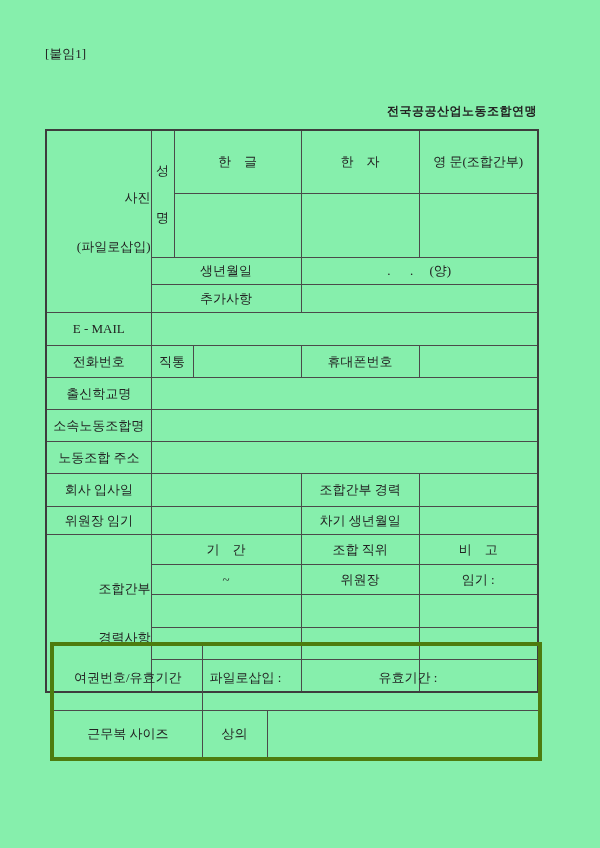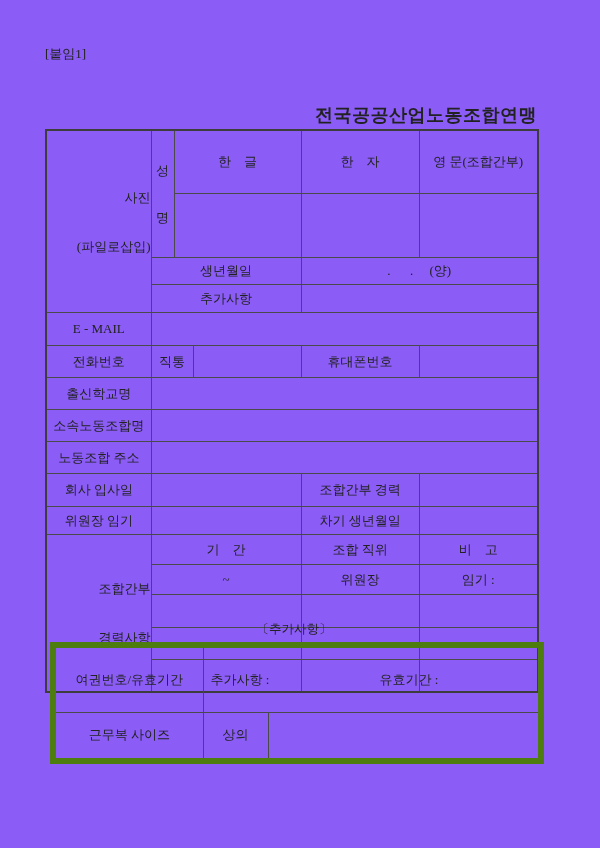"[붙임1]" .page { background: #8b5cf6 -> #86efac }
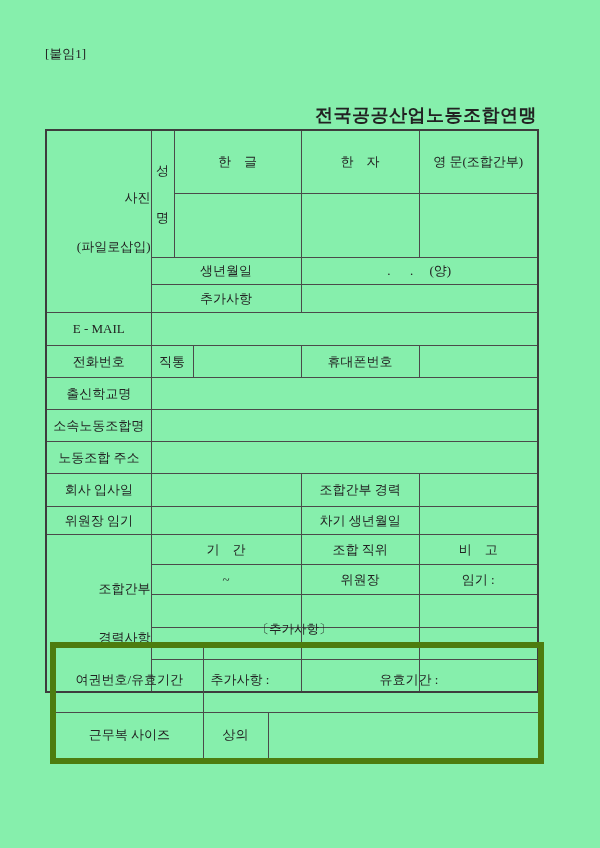"전국공공산업노동조합연맹" .org-name { font-size: 18px -> 12px }
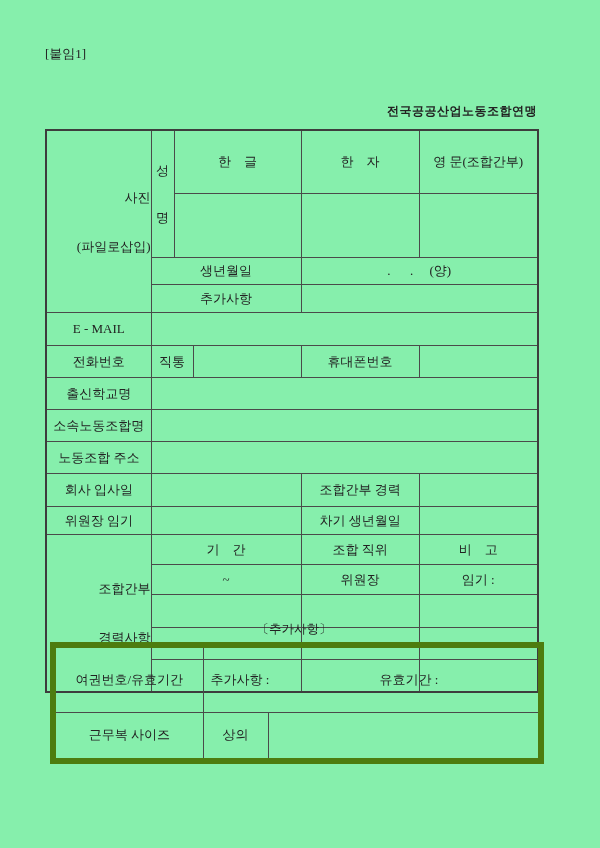"〔추가사항〕" div.additional-label { html: <div>〔추가사항〕</div> -> none }
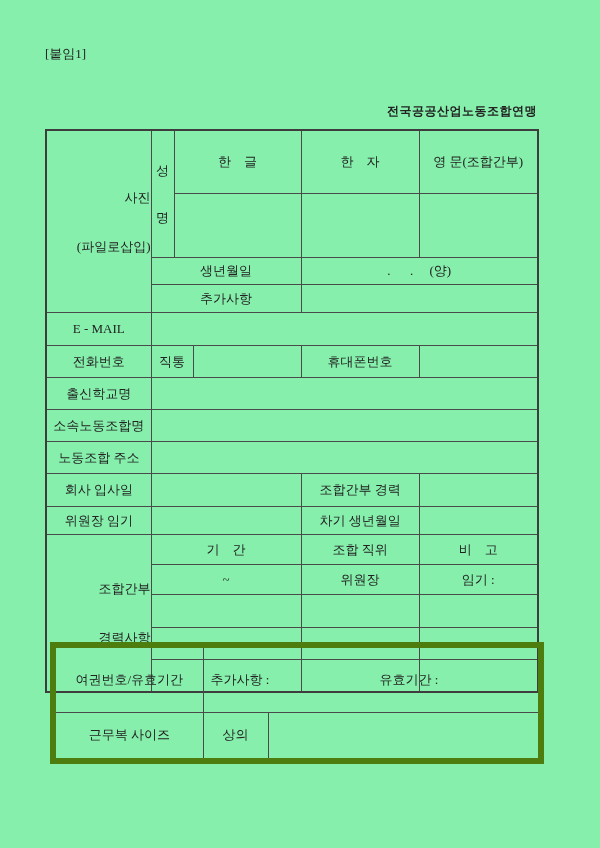"여권번호/유효기간" .bottom-table { border: 6px solid #4d7c0f -> 4px solid #4d7c0f }
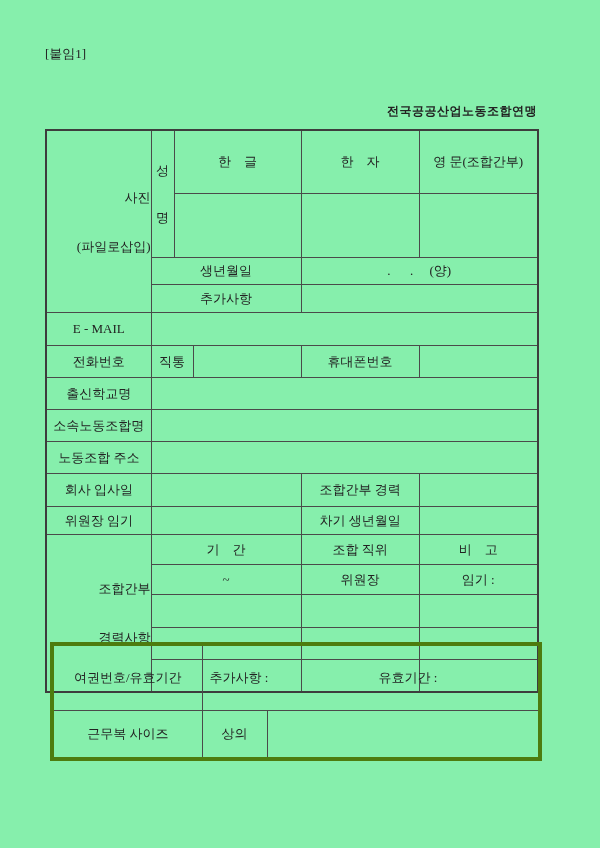"추가사항 :" span.p-no { text: 추가사항 -> 파일로삽입 }
